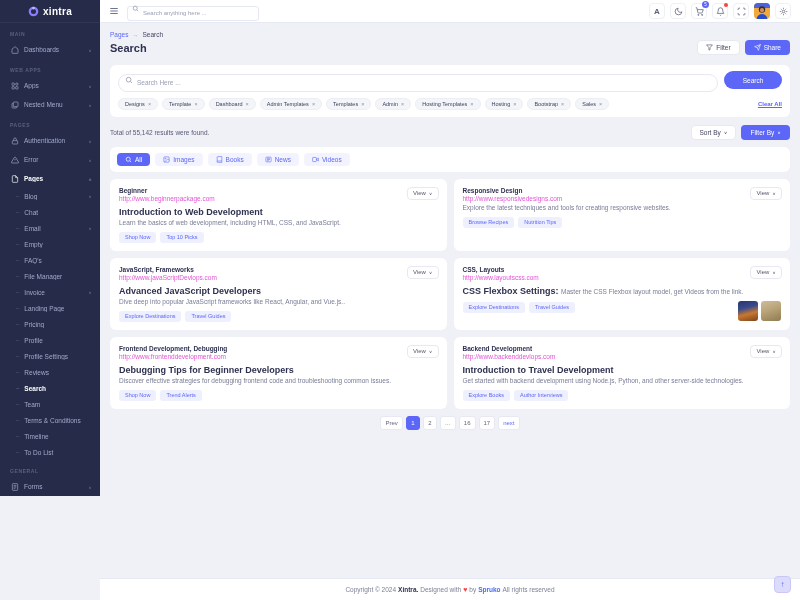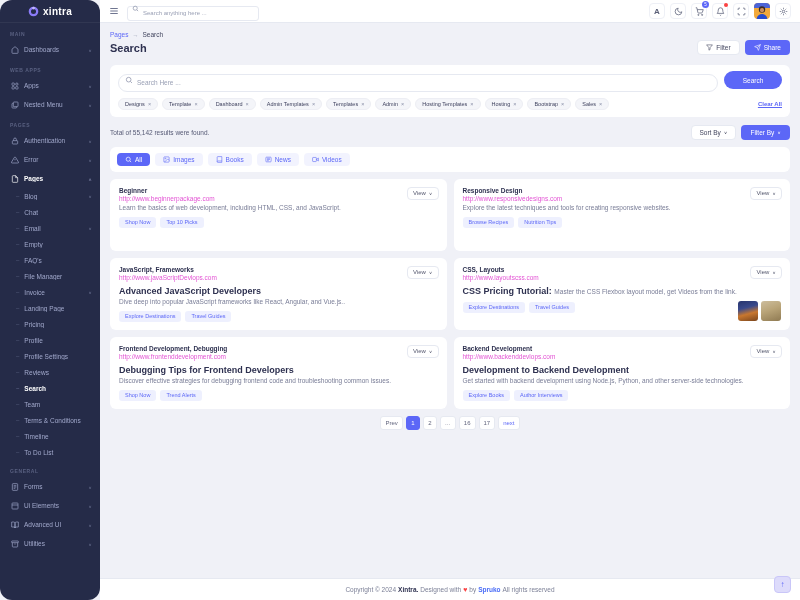"xintra" .sidebar { border-radius: 12px -> none; height: 600px -> 496px }
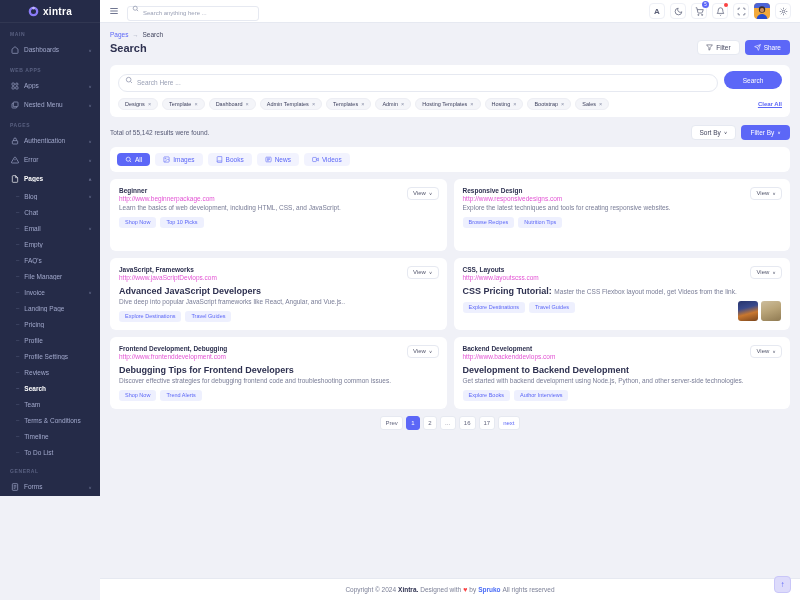"Introduction to Web Development" div.rc-title { html: none -> <div>Introduction to Web Development</div> }
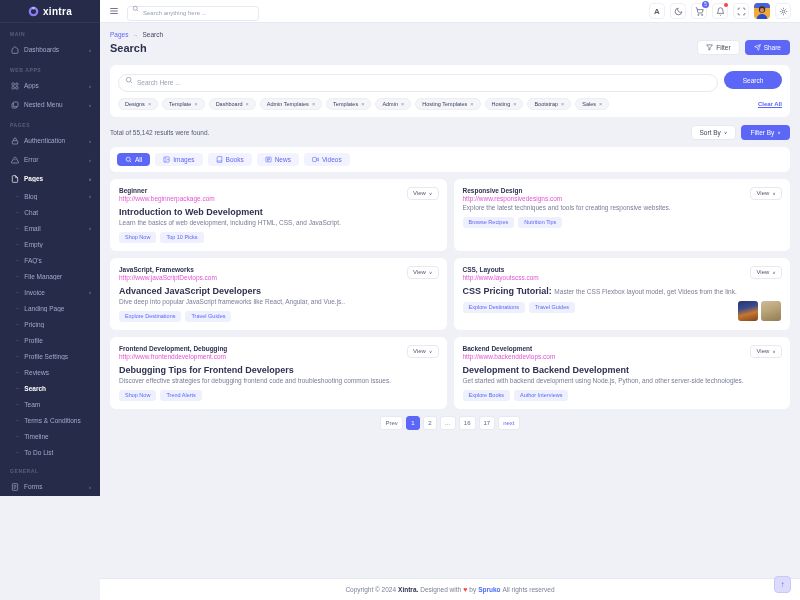"CSS Pricing Tutorial:" span { text: Pricing Tutorial -> Flexbox Settings }
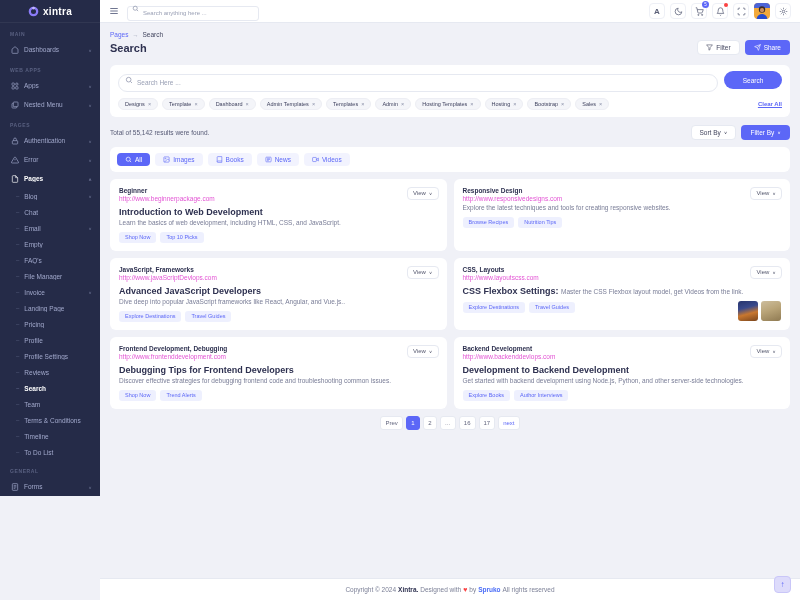"Debugging Tips for Frontend Developers" div.rc-title { text: Frontend -> Beginner }
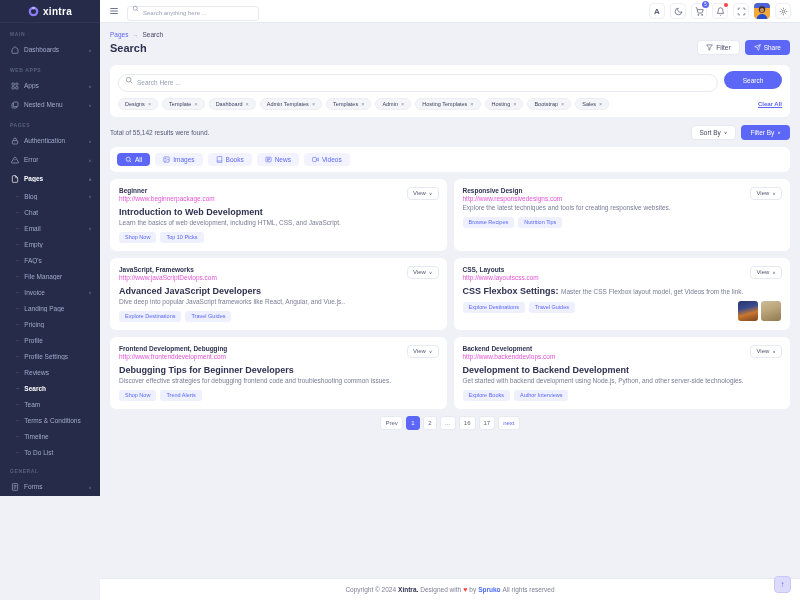"Development to Backend Development" div.rc-title { text: Development to Backend -> Introduction to Travel }
